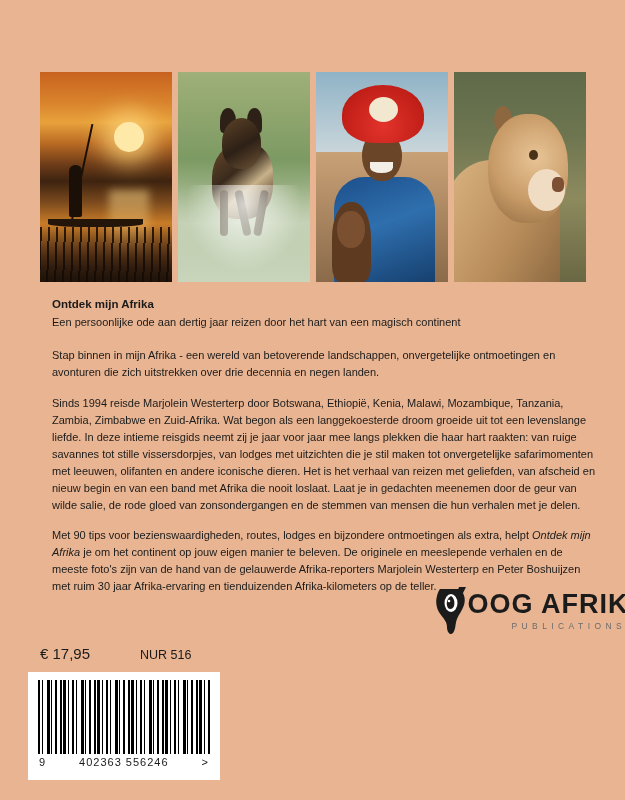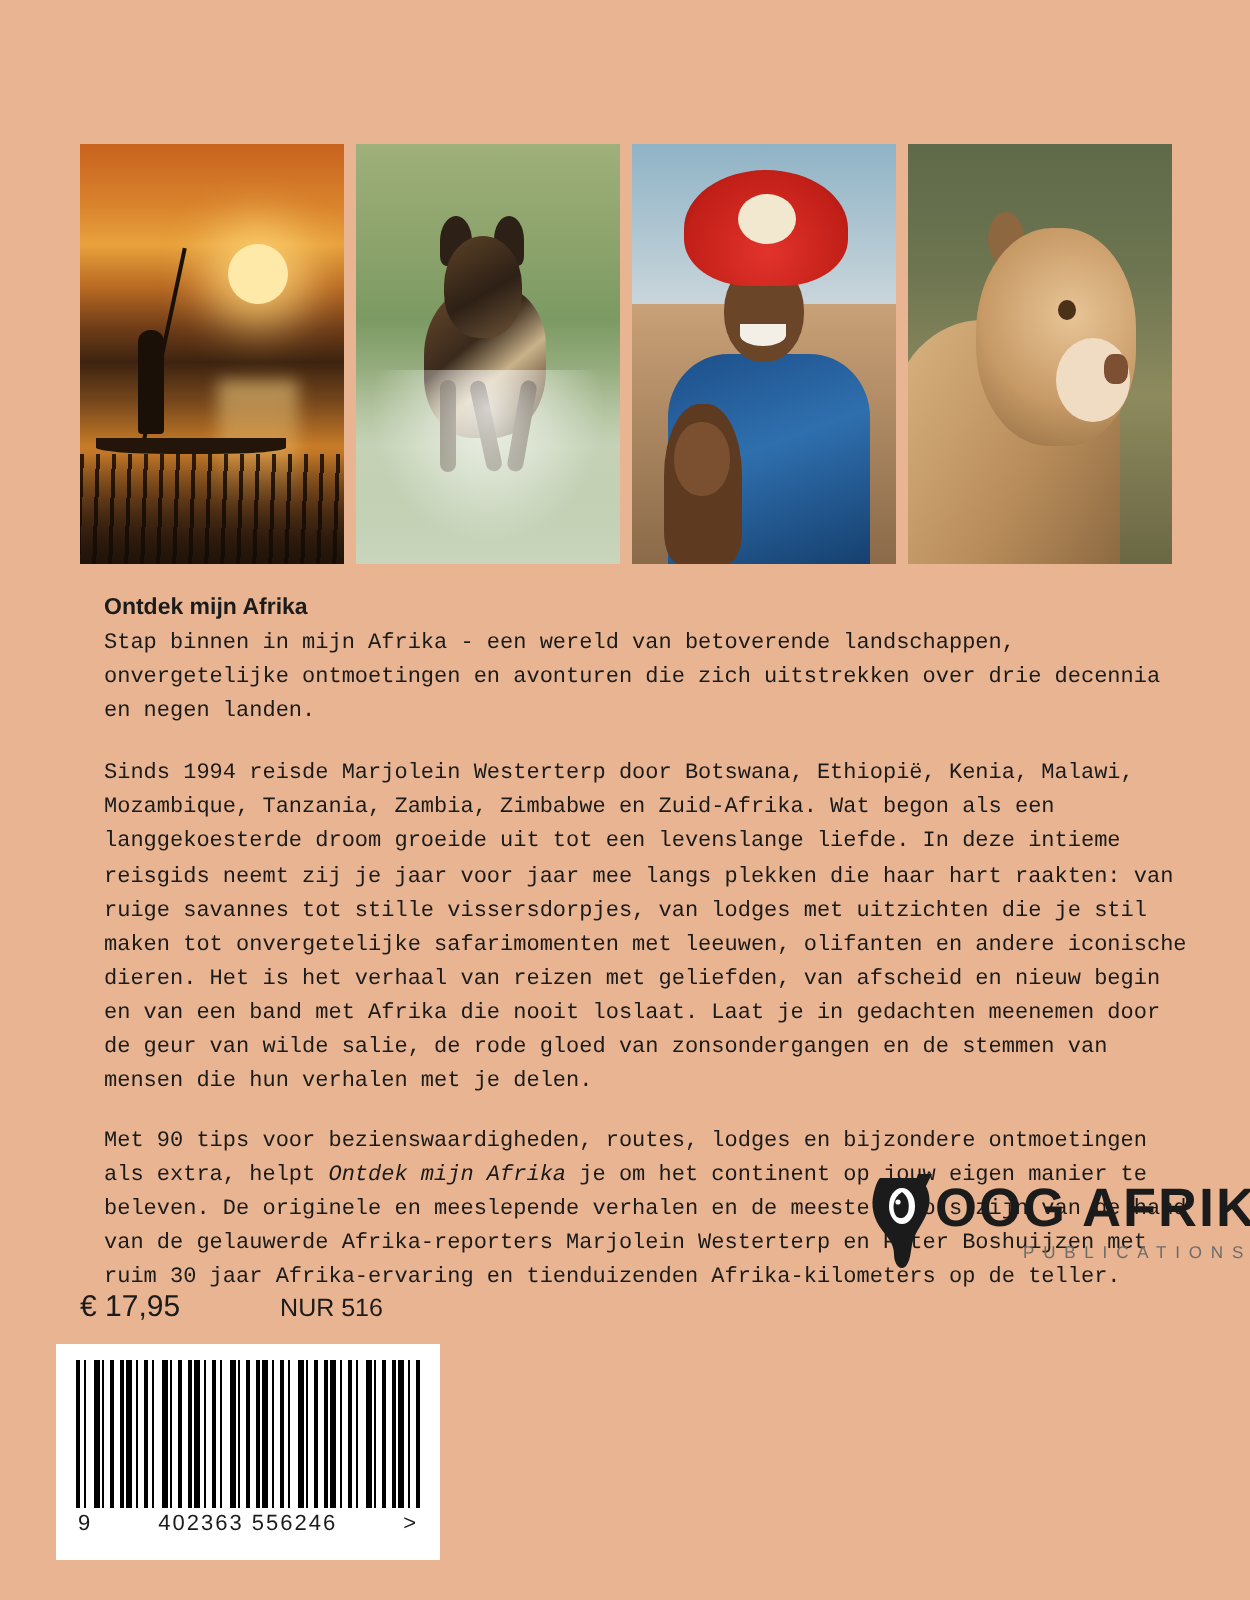"Een persoonlijke ode aan dertig" div.subtitle { html: none -> <div>Een persoonlijke ode aan dertig jaar reizen door het hart van een magisch continent</div> }
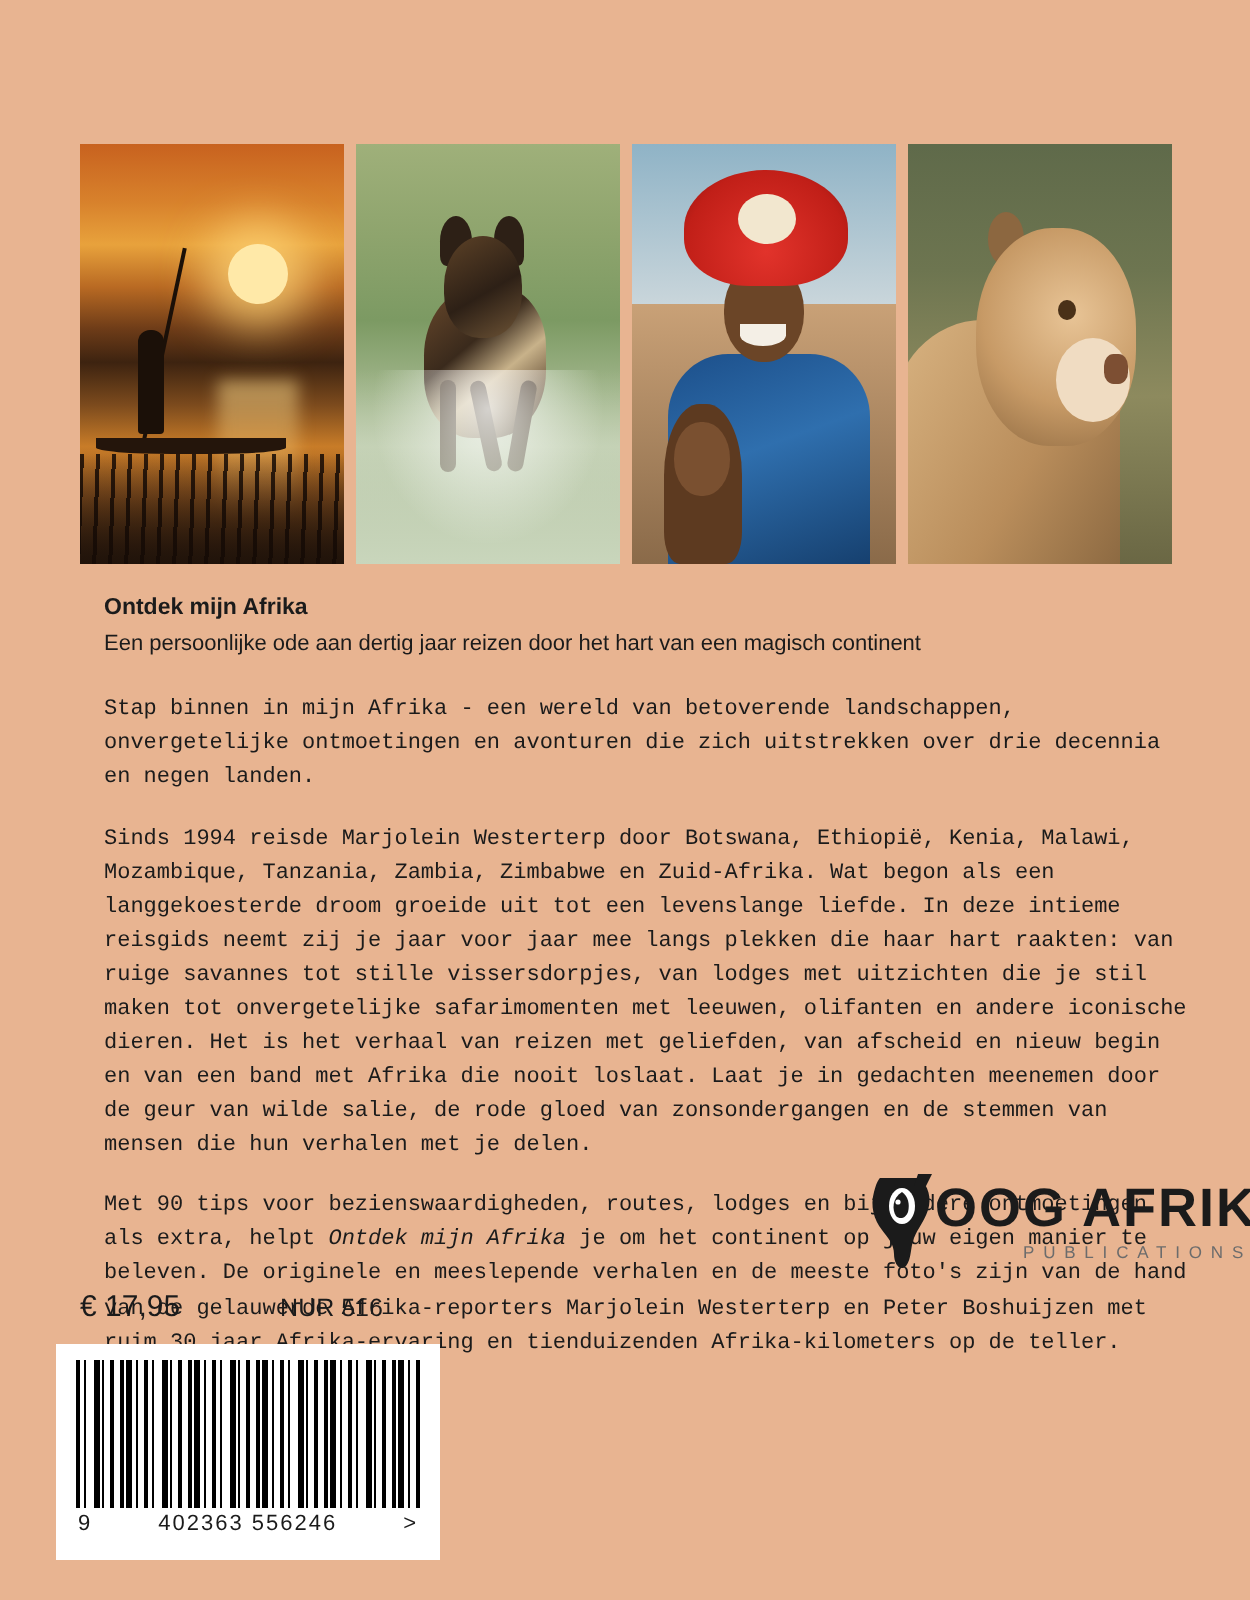"Stap binnen in mijn Afrika" p.body { font-family: Liberation Mono, monospace -> none }
